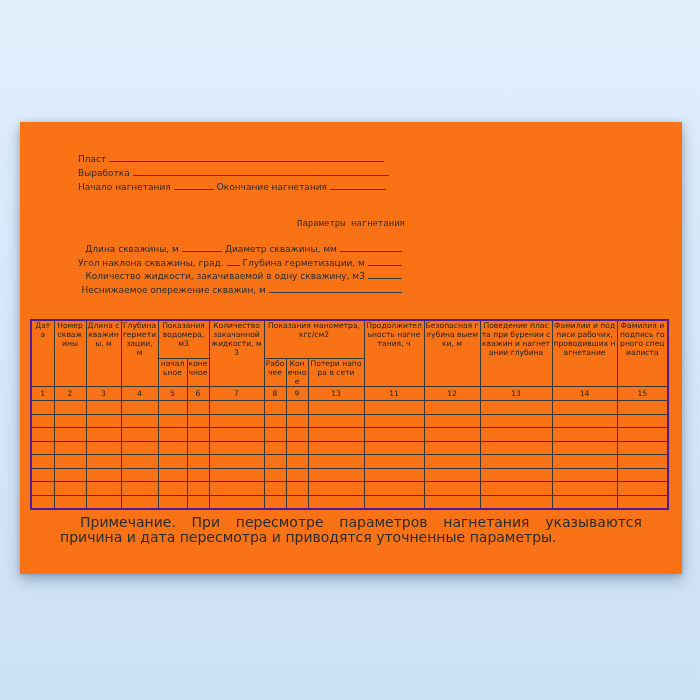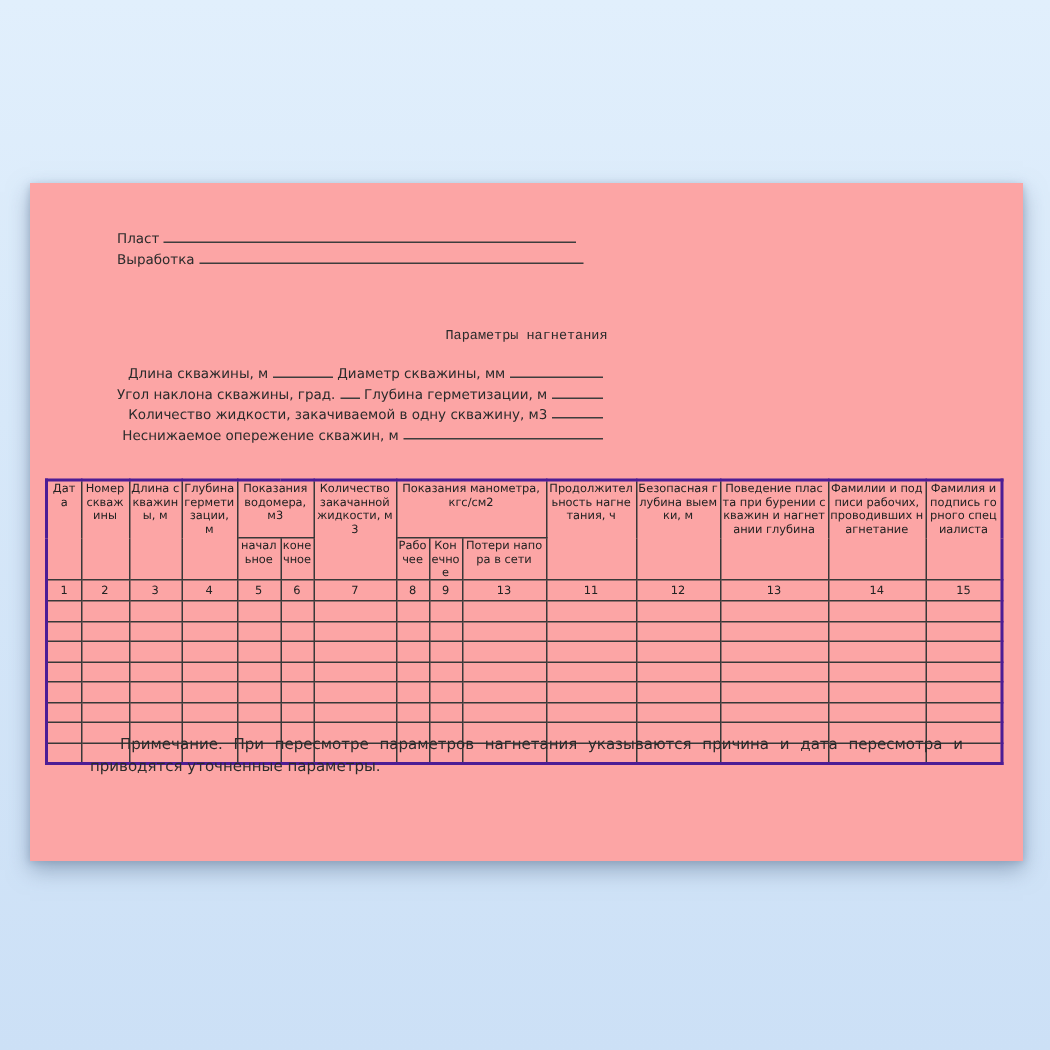"Пласт" .page { background: #fca5a5 -> #f97316 }
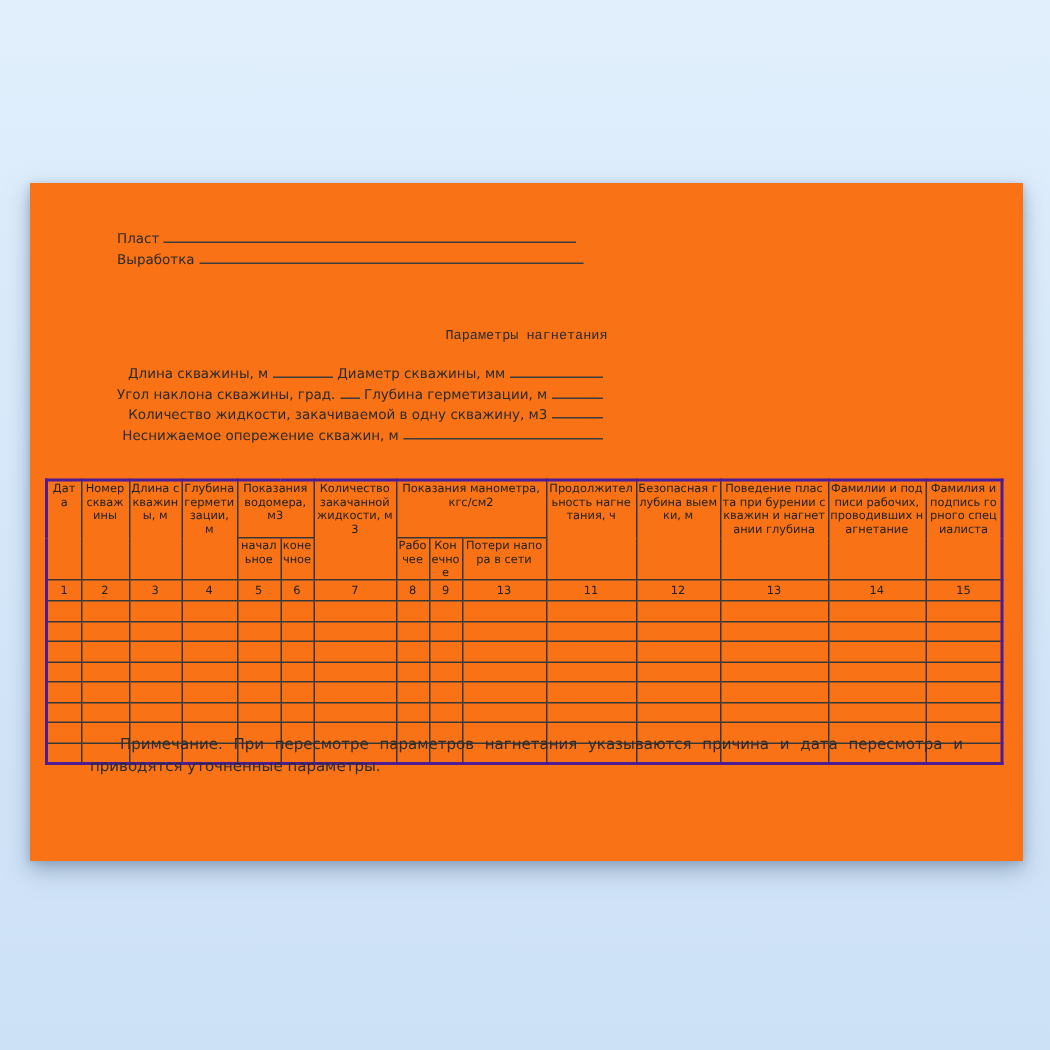"Начало нагнетания Окончание нагнетания" div.fline { html: none -> <div><span>Начало нагнетания</span><span></span><span>Окончание нагнетания</span><span></span></div> }
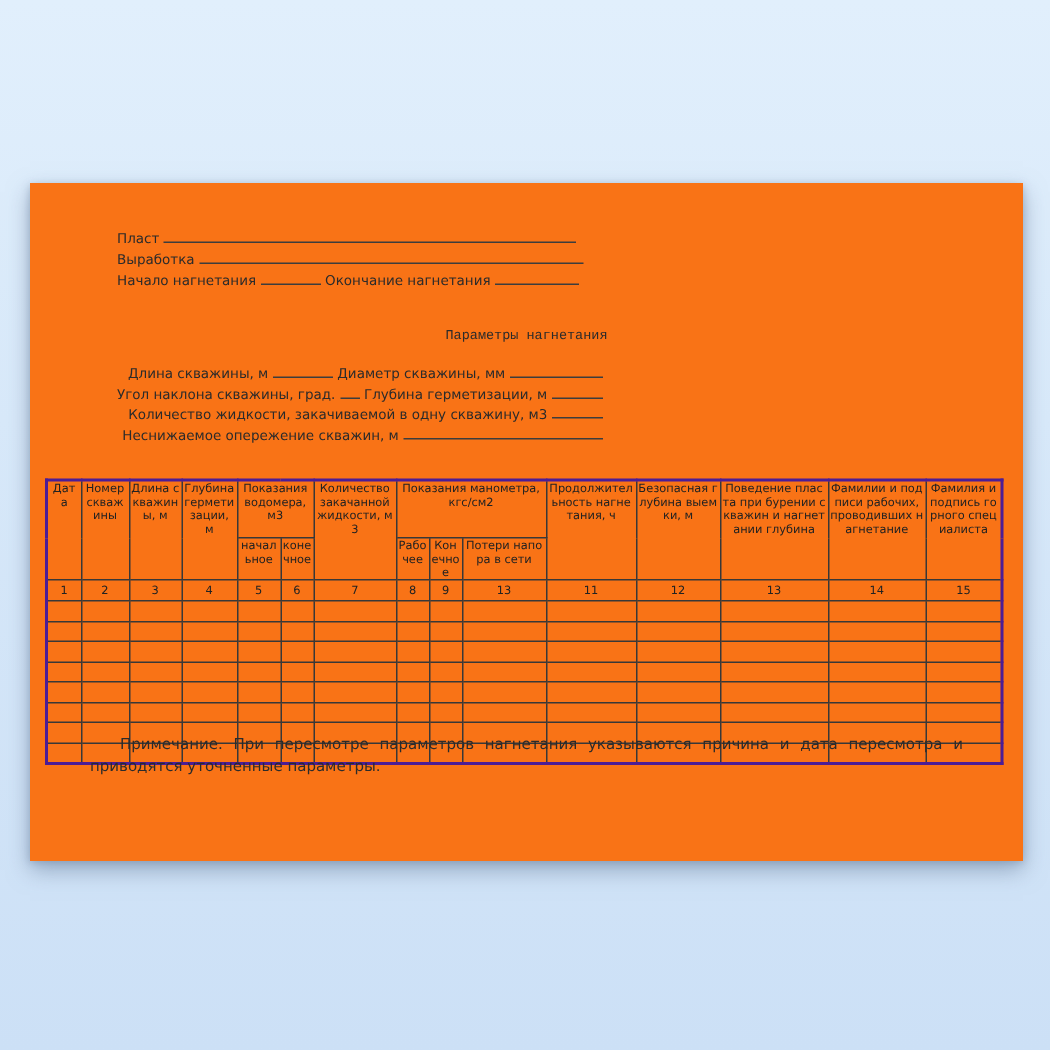"Примечание. При пересмотре параметров" .note { font-size: 10px -> 14px; top: 367px -> 393px }
